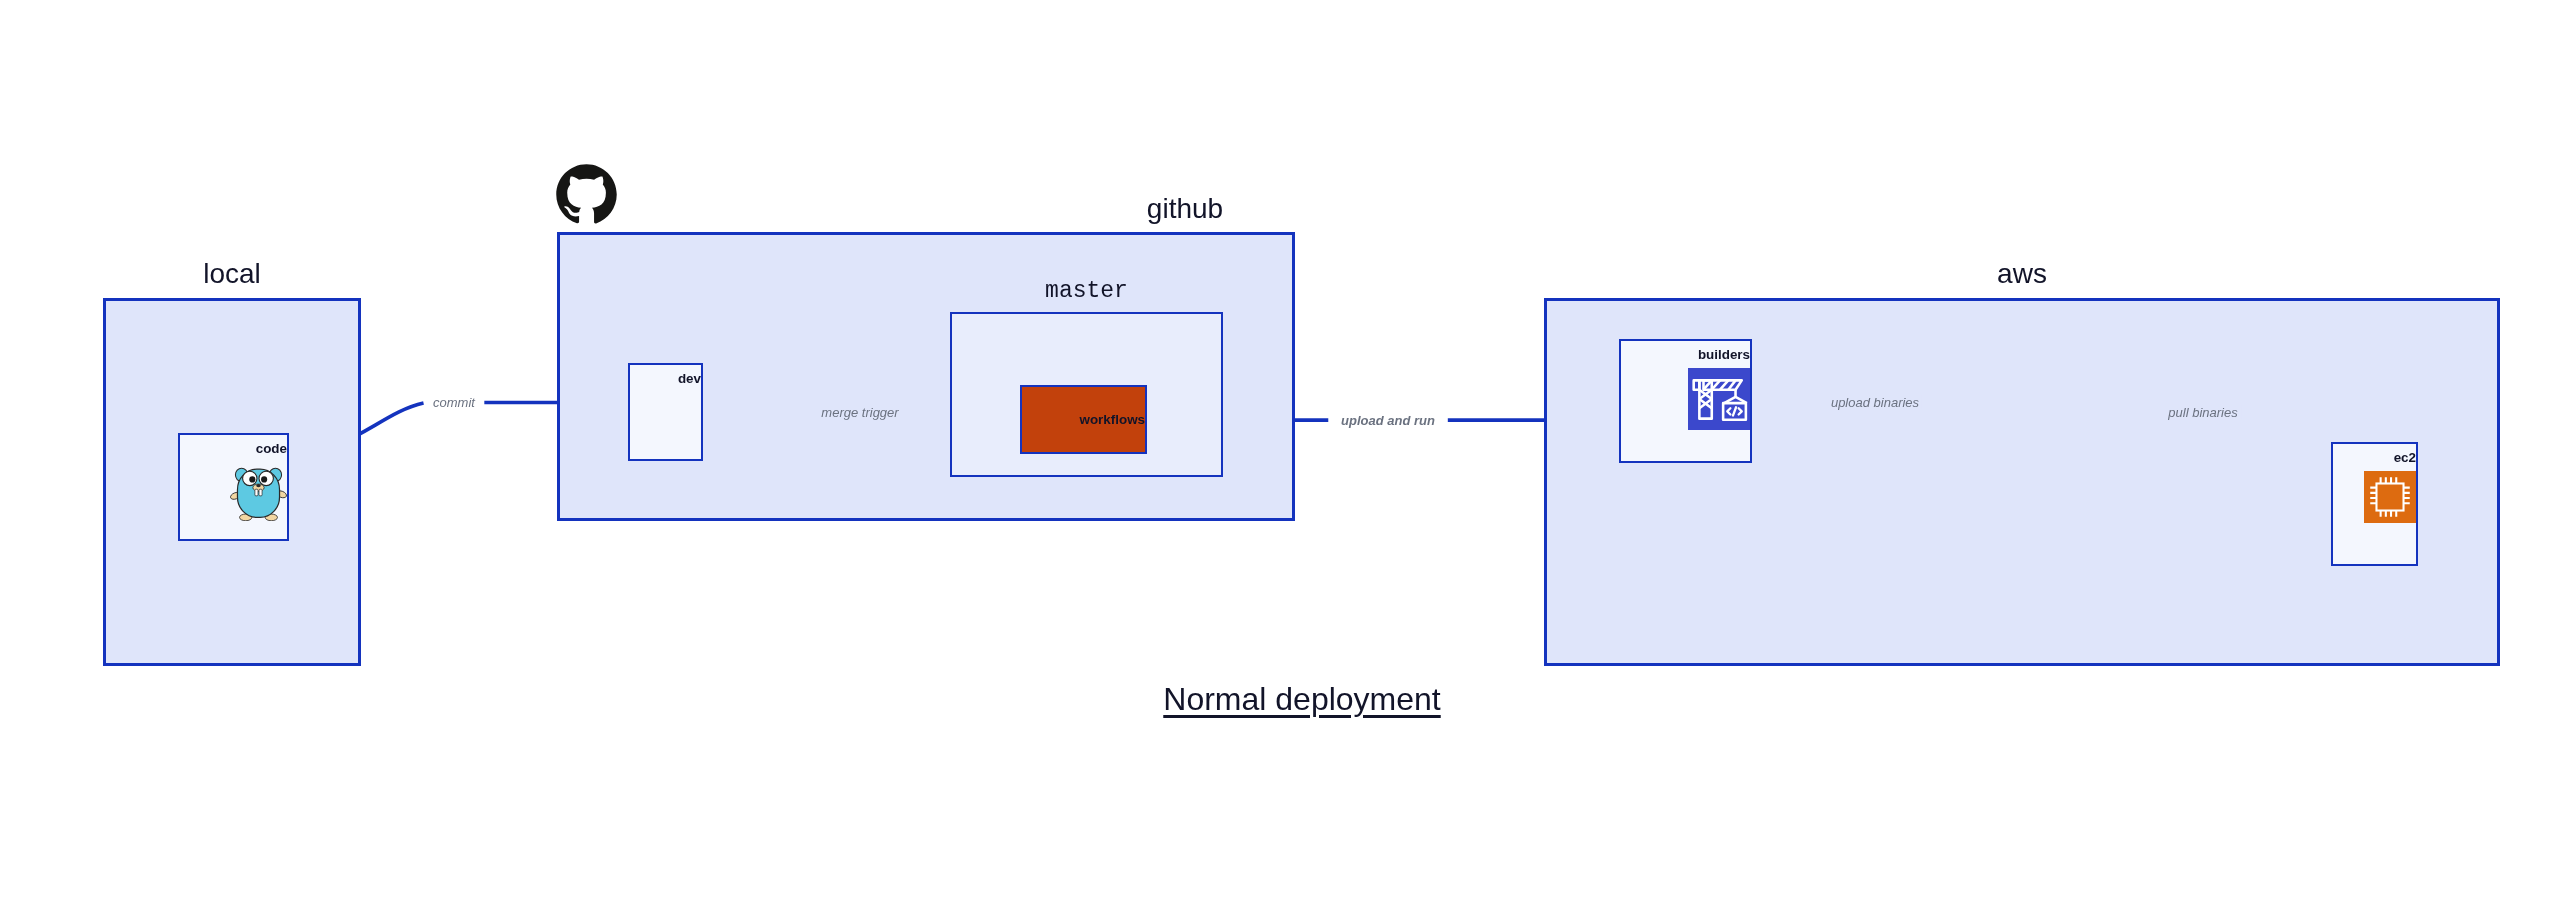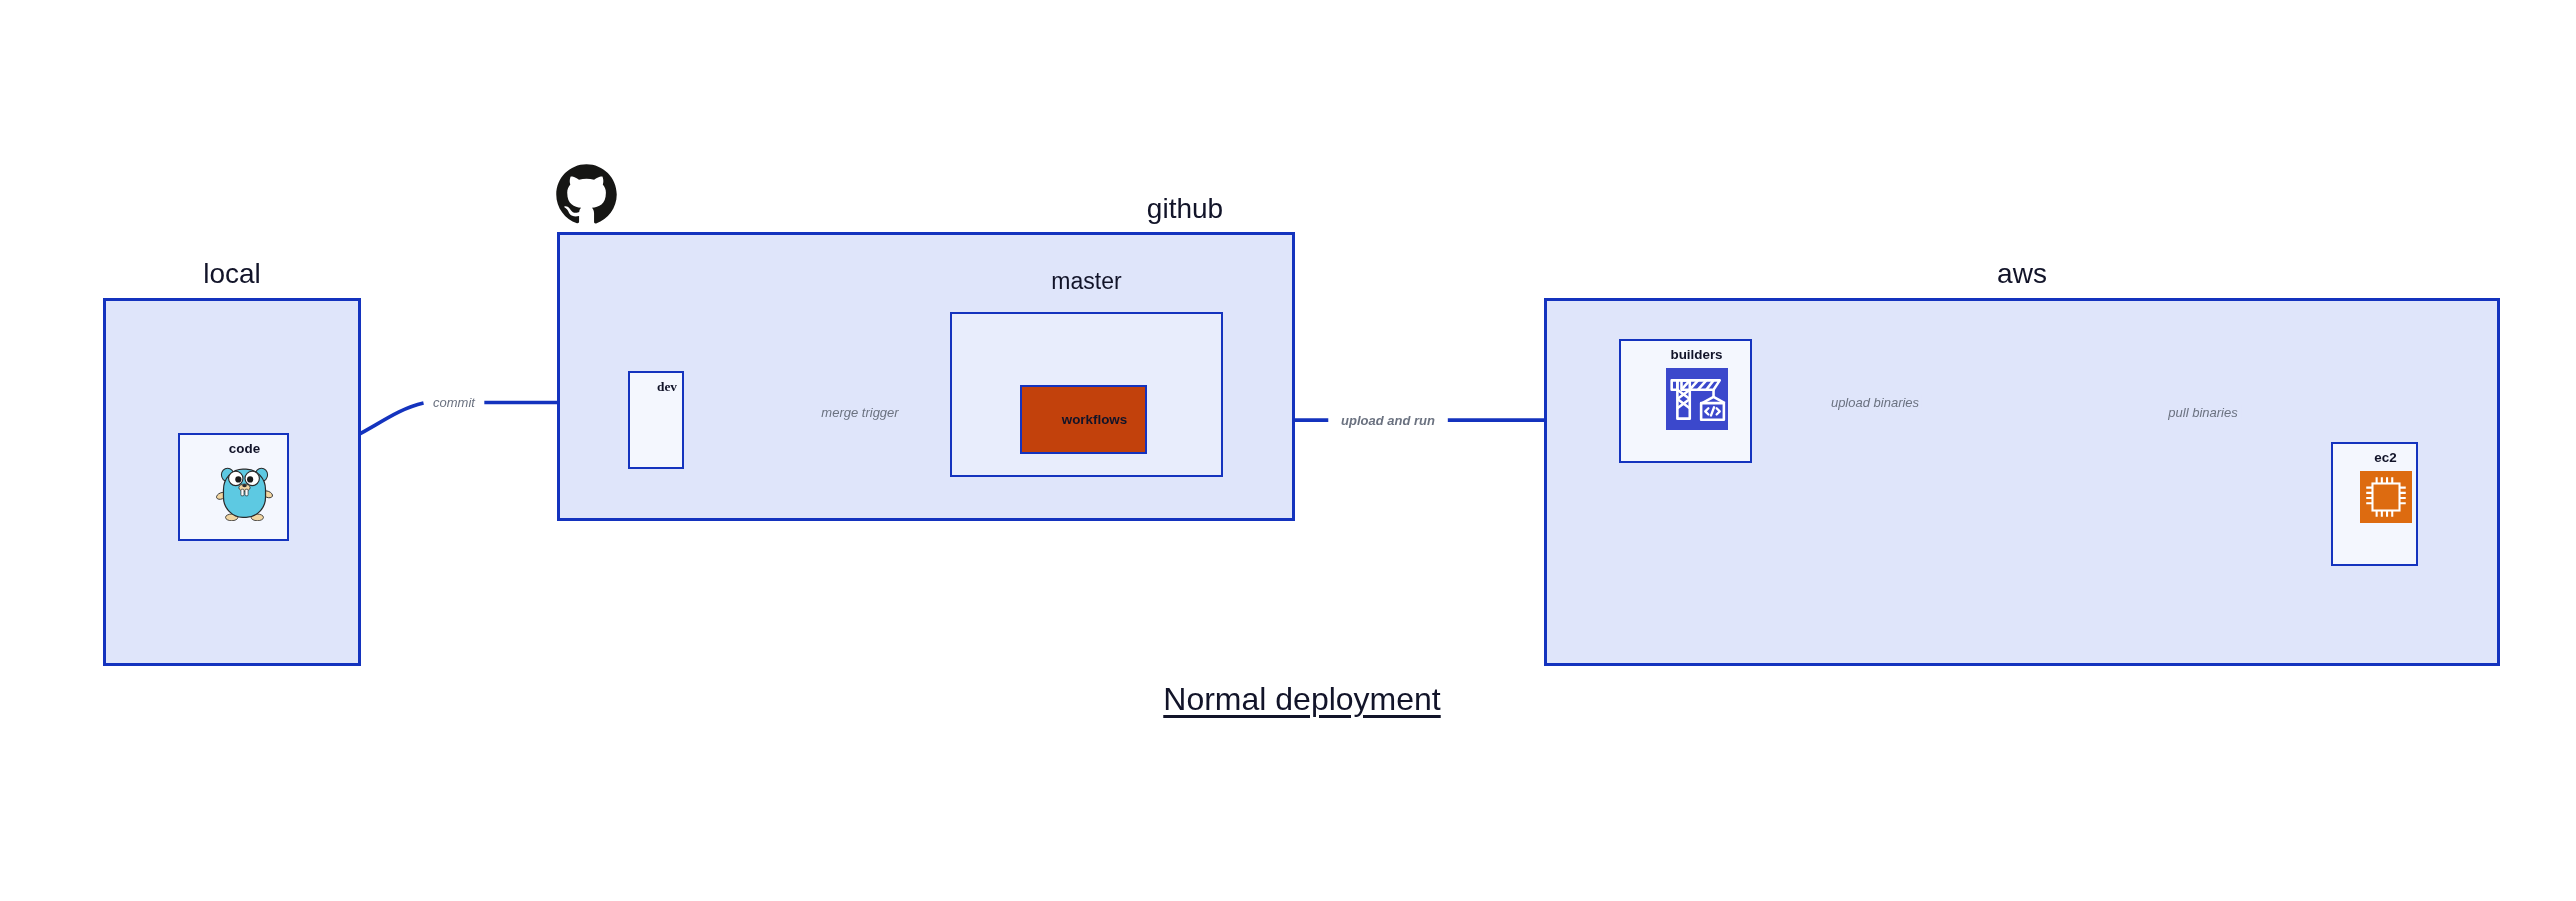"master" div.group-label { font-family: none -> Liberation Mono, monospace; top: 270px -> 280px }
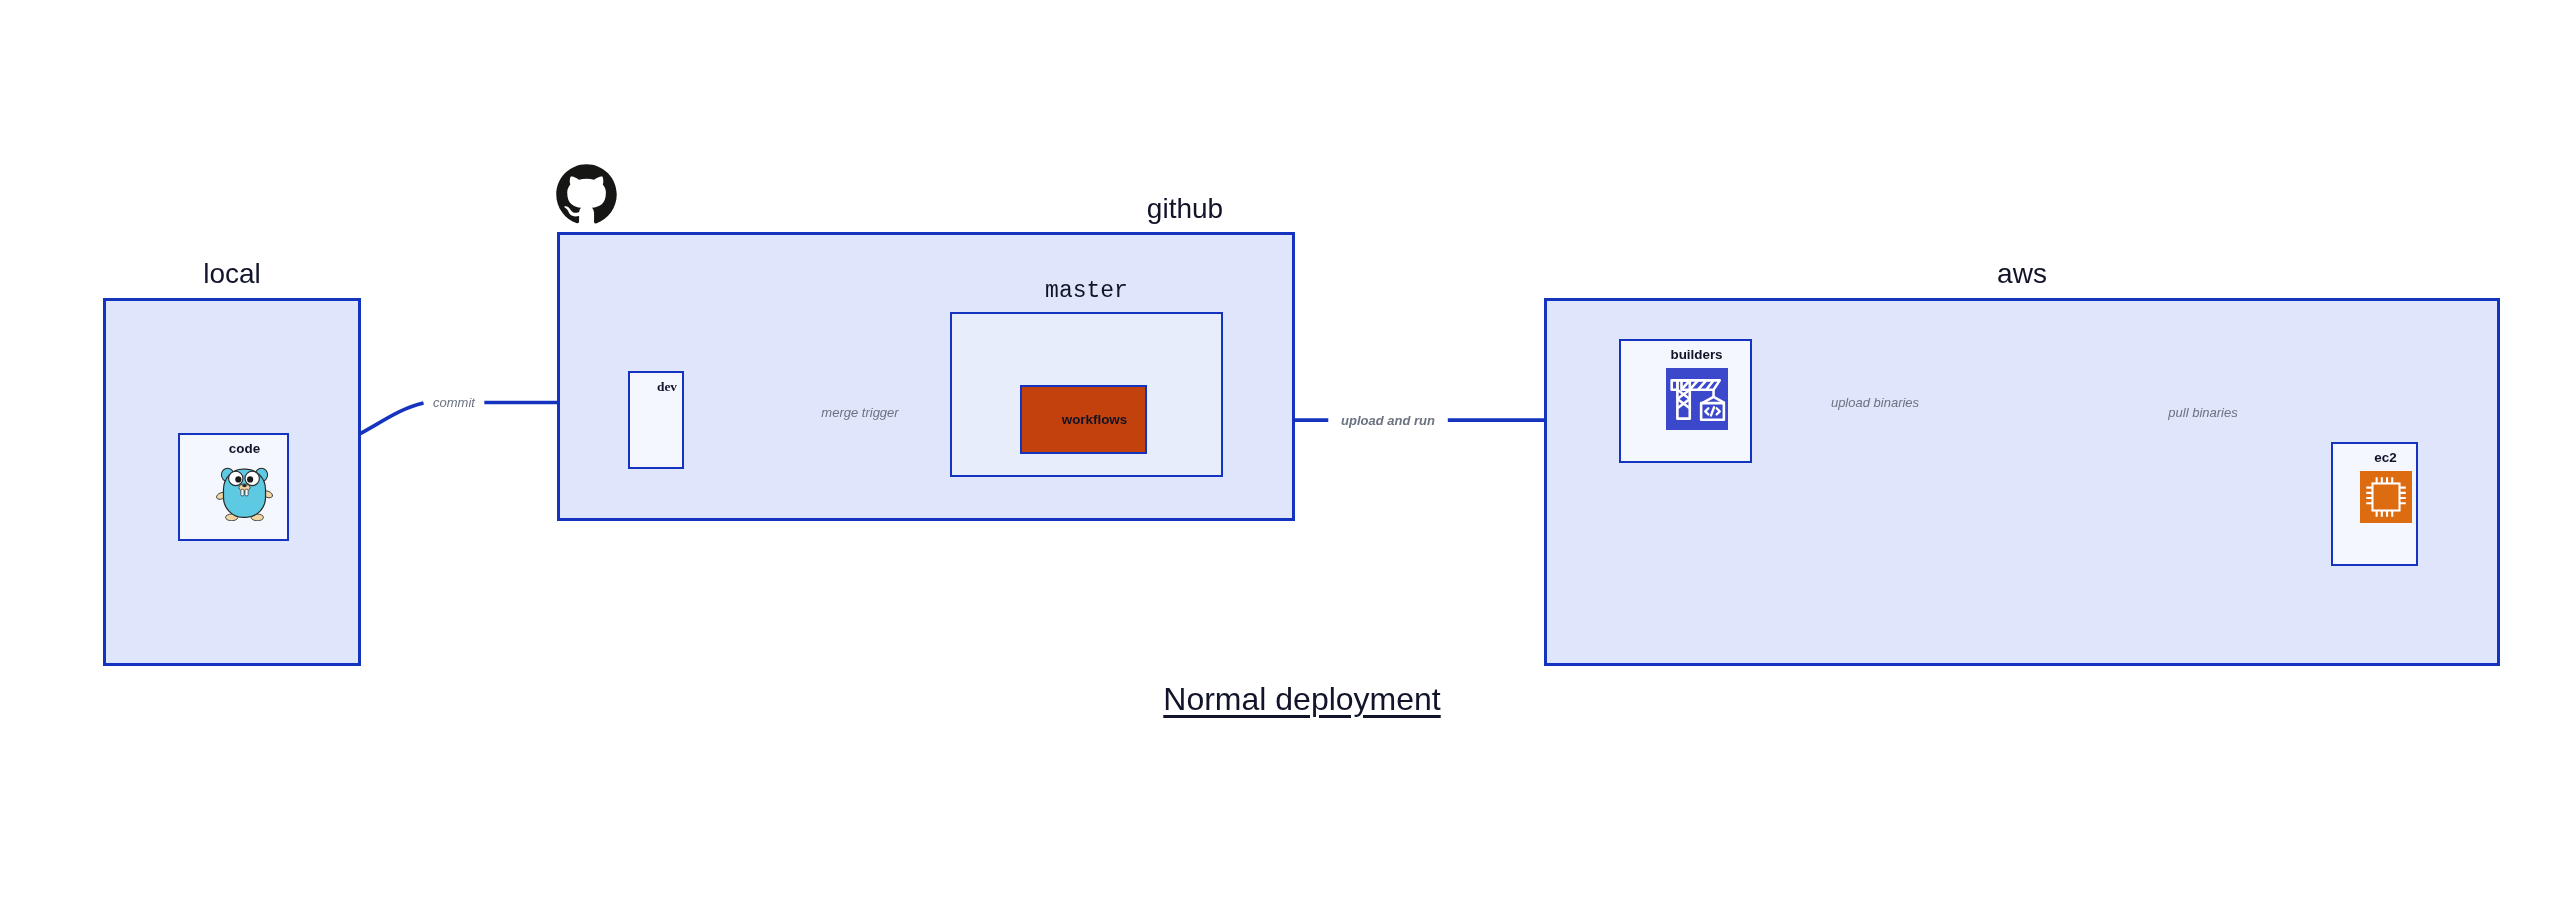"builders" .node { align-items: center -> flex-end }
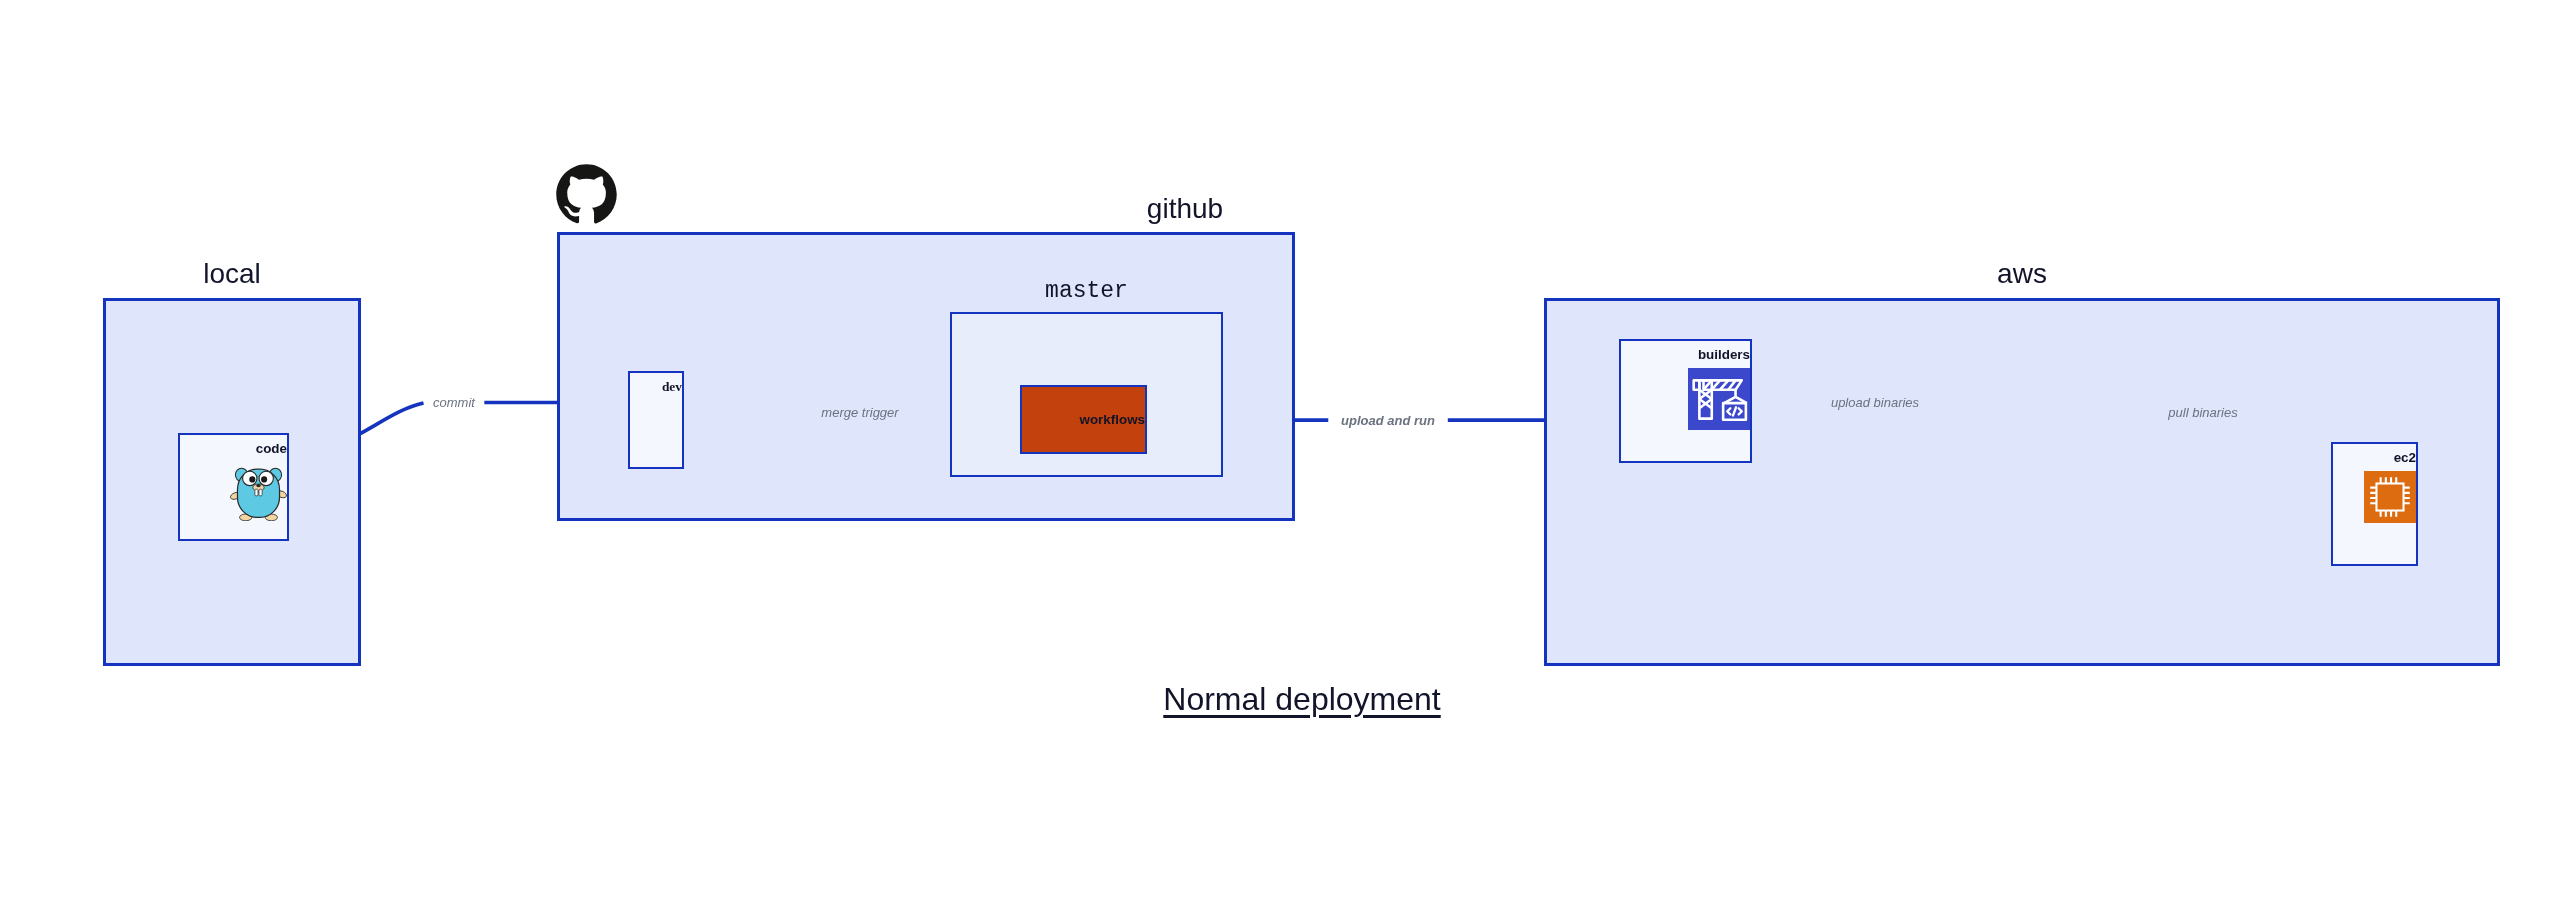"dev" div.node { font-family: Liberation Serif, serif -> none; top: 371px -> 363px; width: 56px -> 75px }
